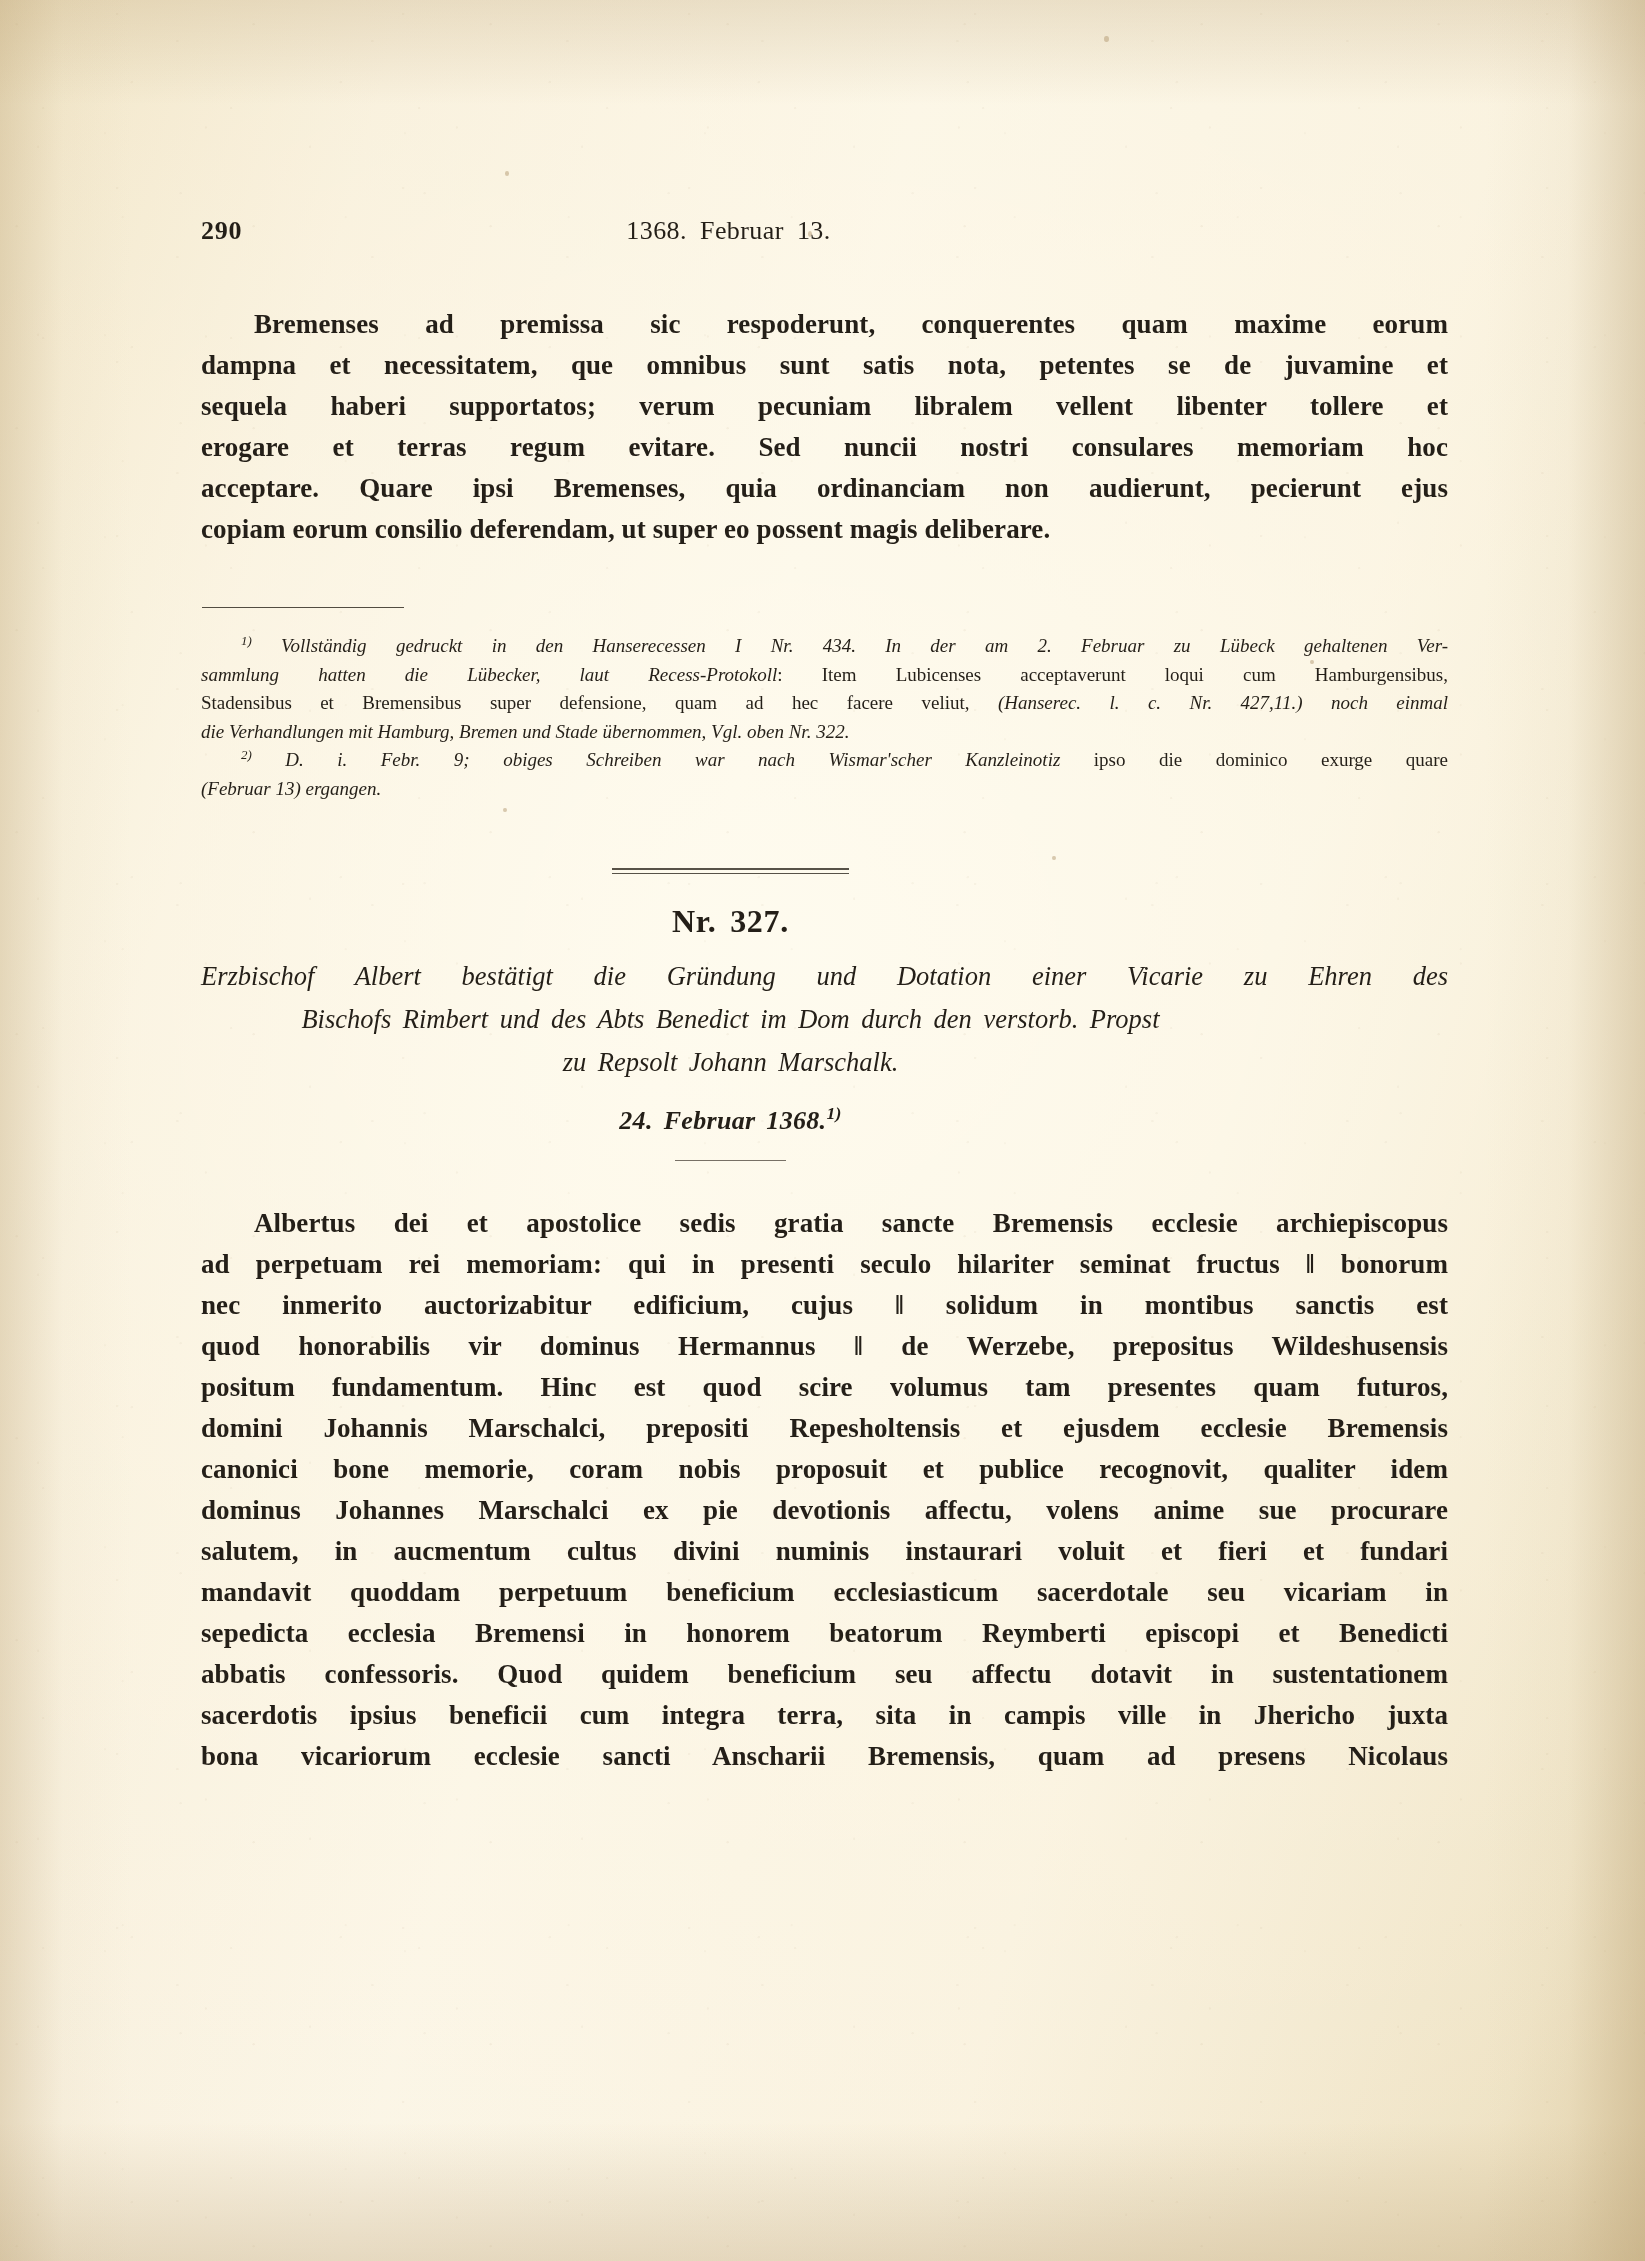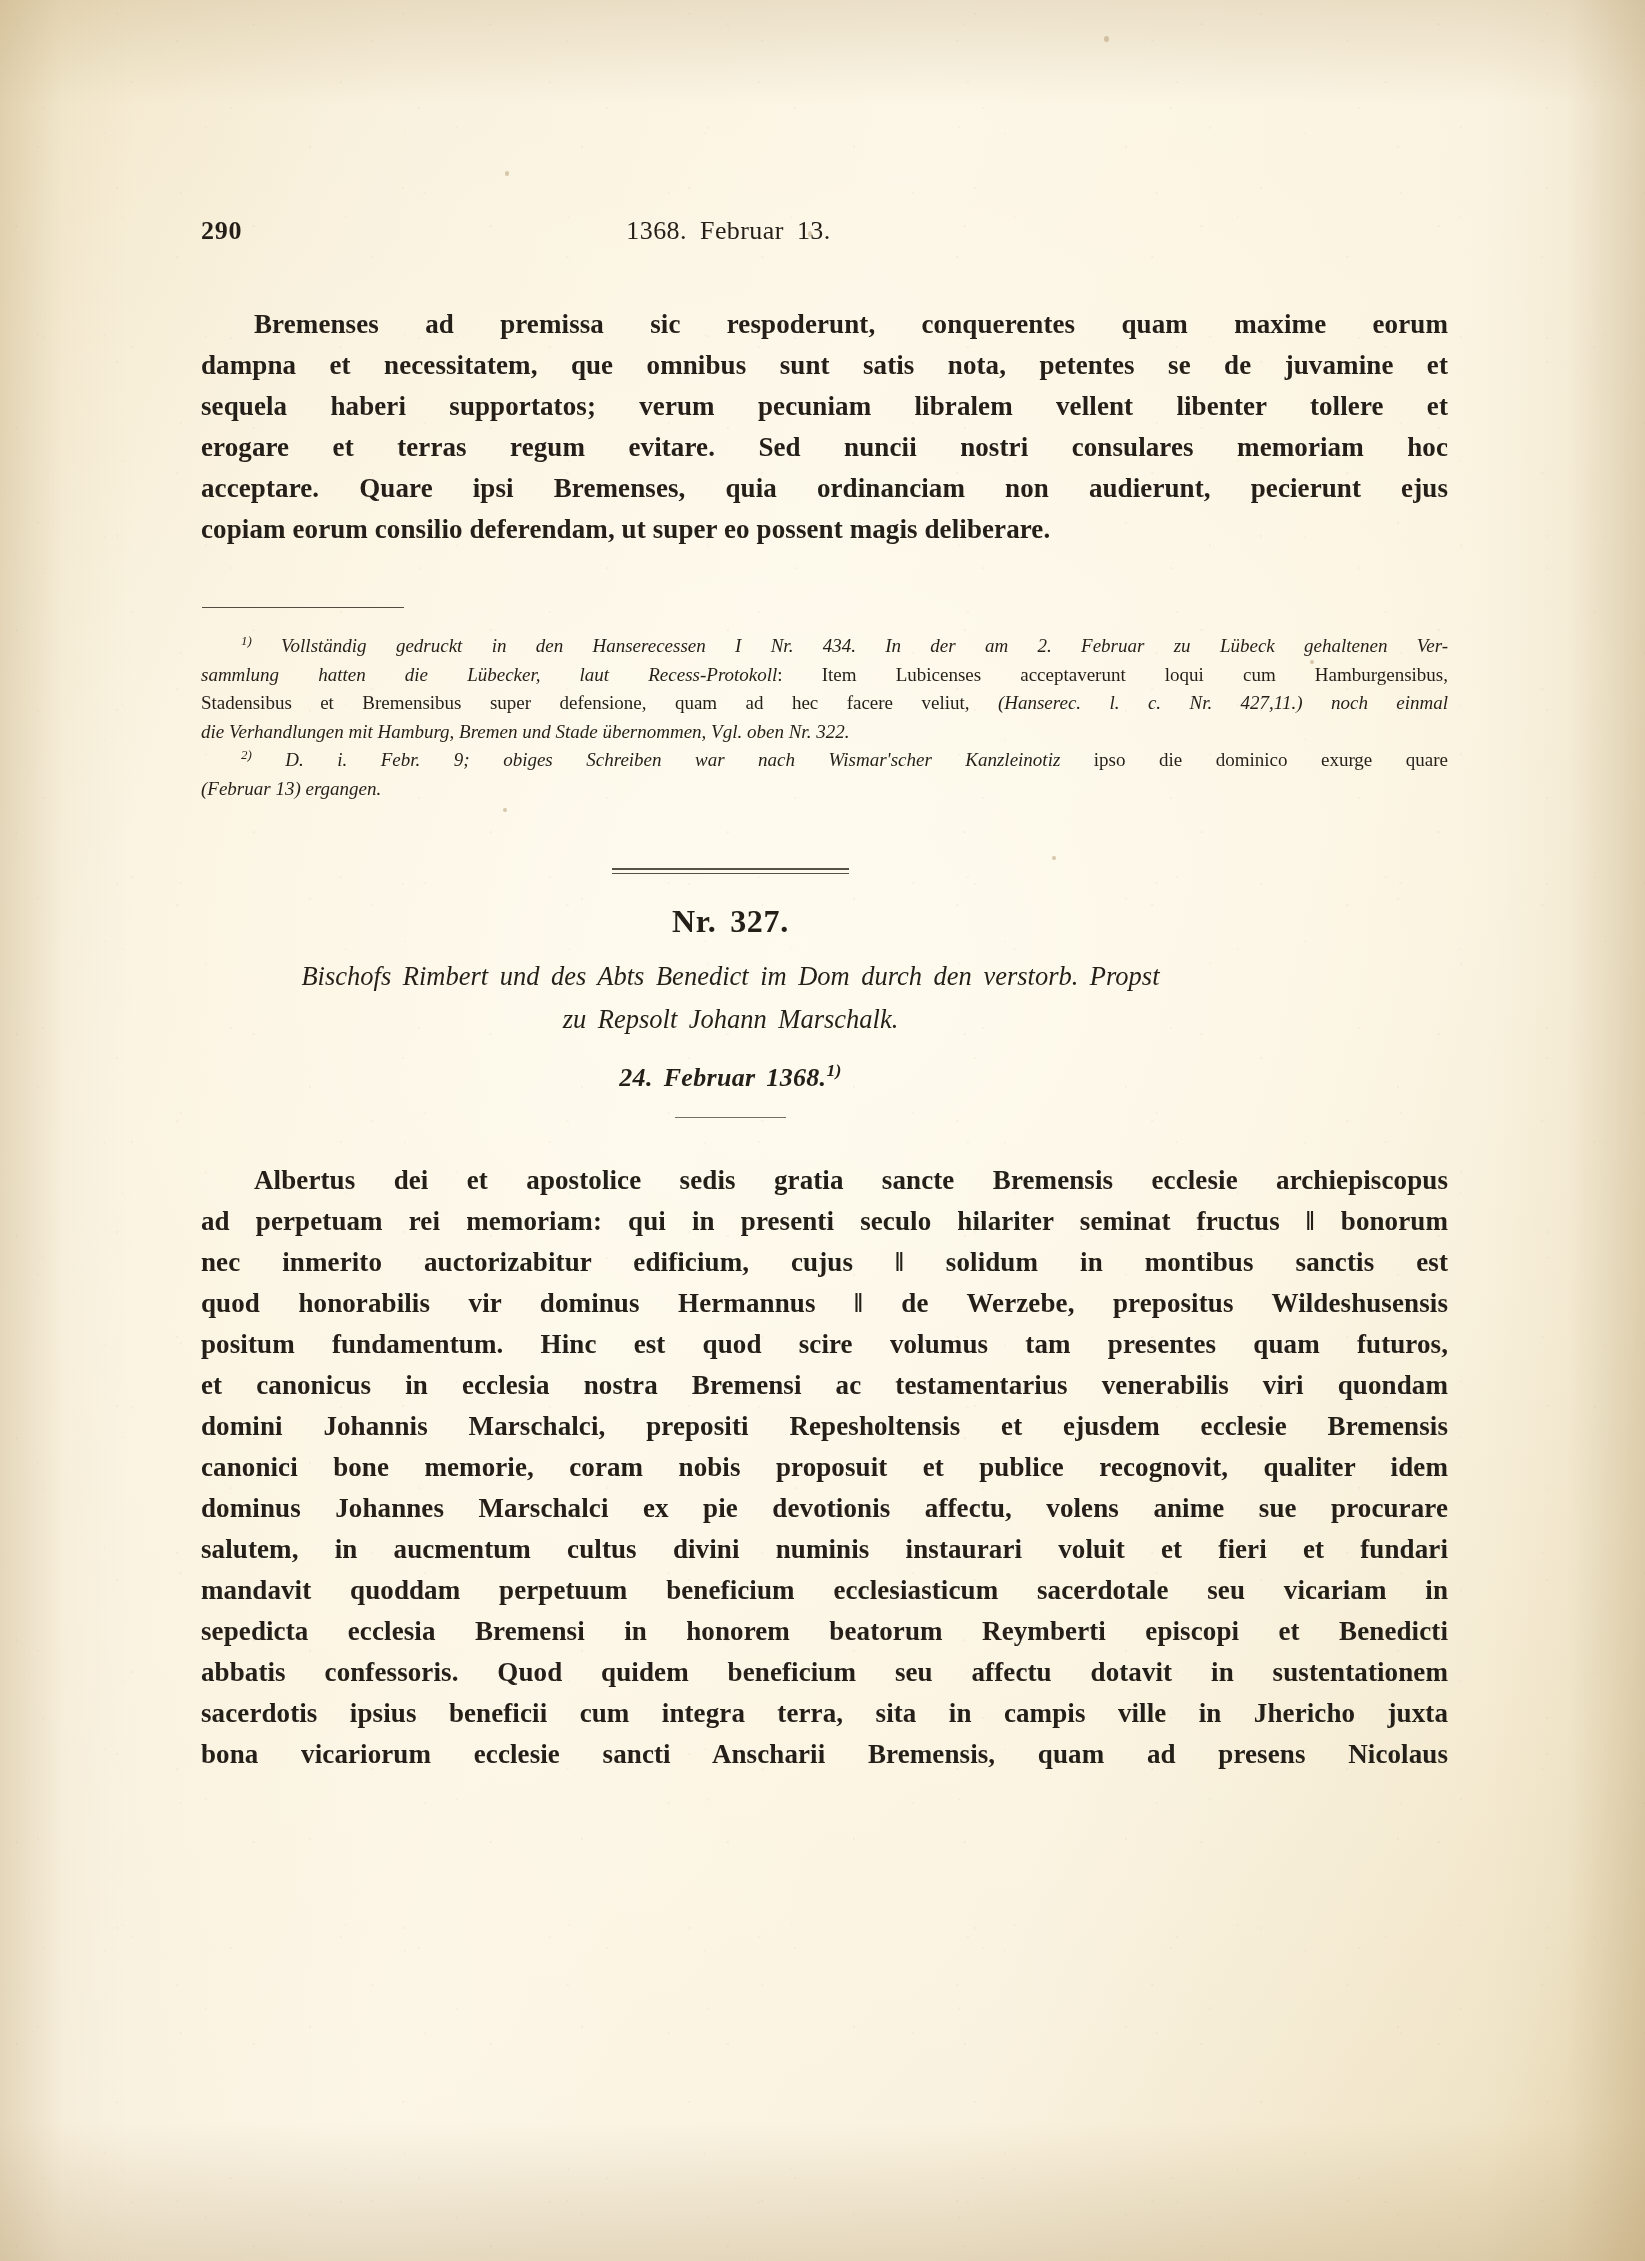"Erzbischof Albert bestätigt die Gründung" span.tl { html: none -> <span>Erzbischof Albert bestätigt die Gründung und Dotation einer Vicarie zu Ehren des</span> }
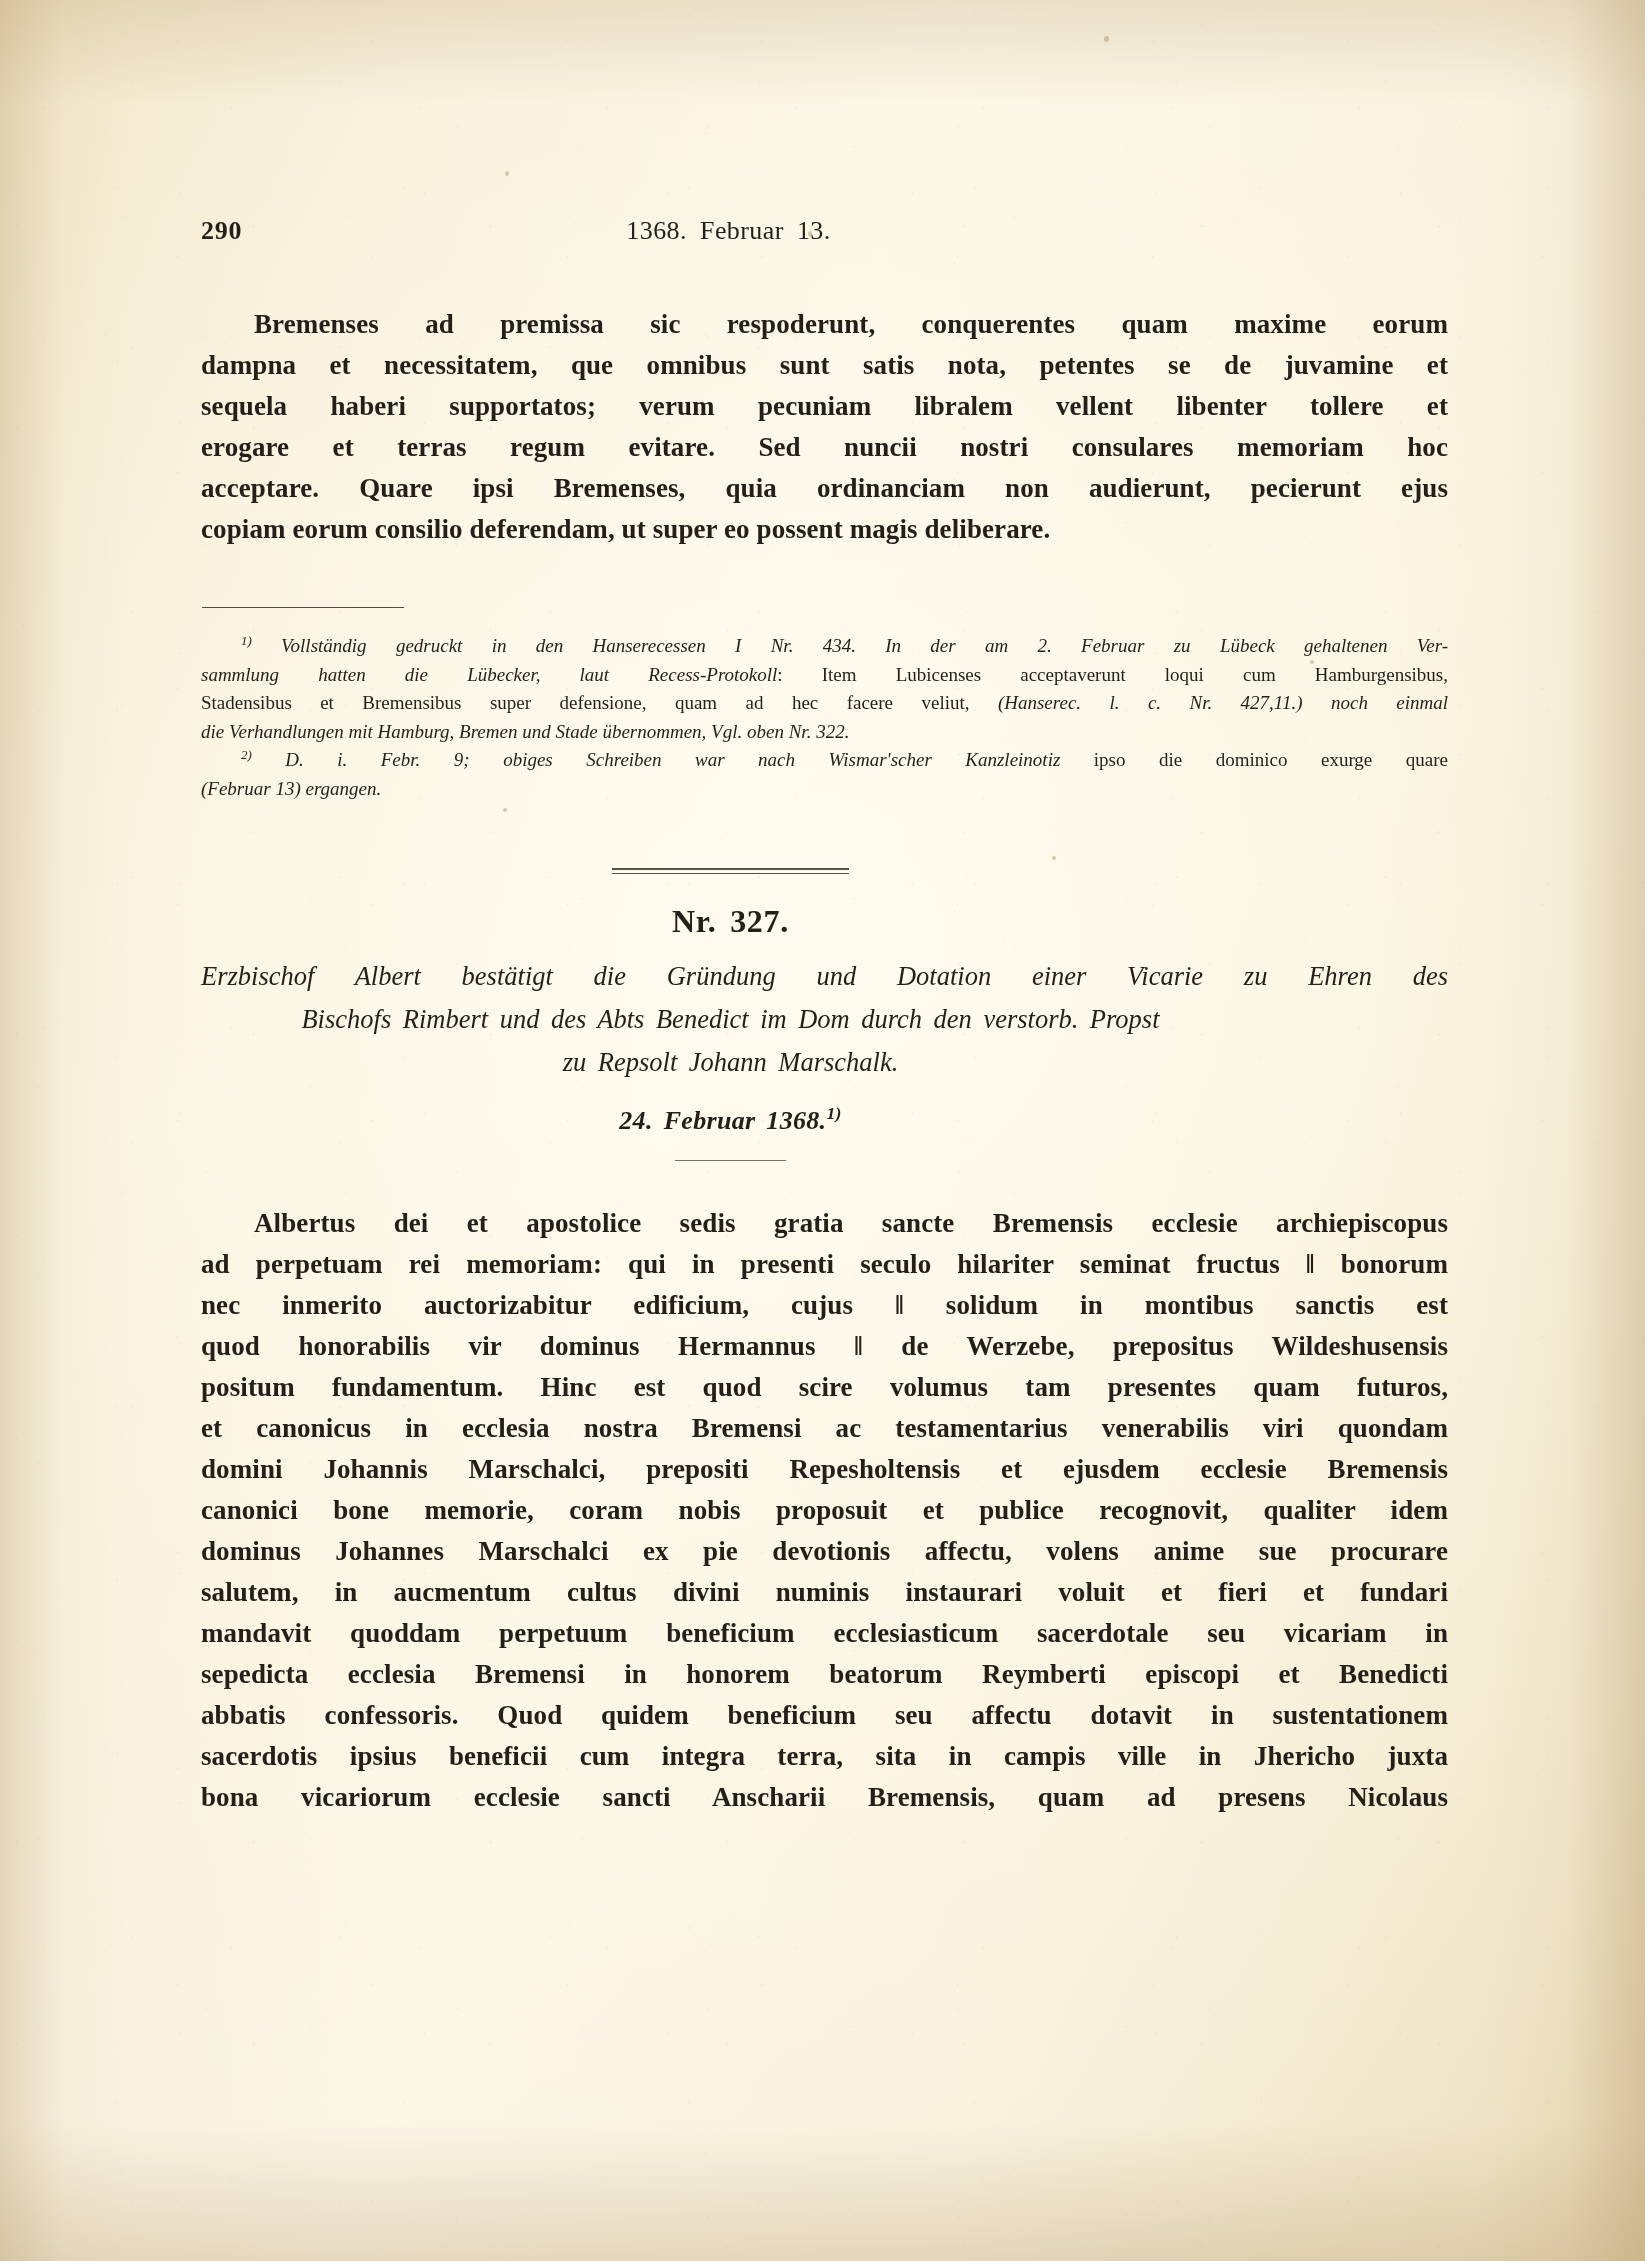"et canonicus in ecclesia nostra" span.ln { html: <span>et canonicus in ecclesia nostra Bremensi ac testamentarius venerabilis viri quondam</span> -> none }
